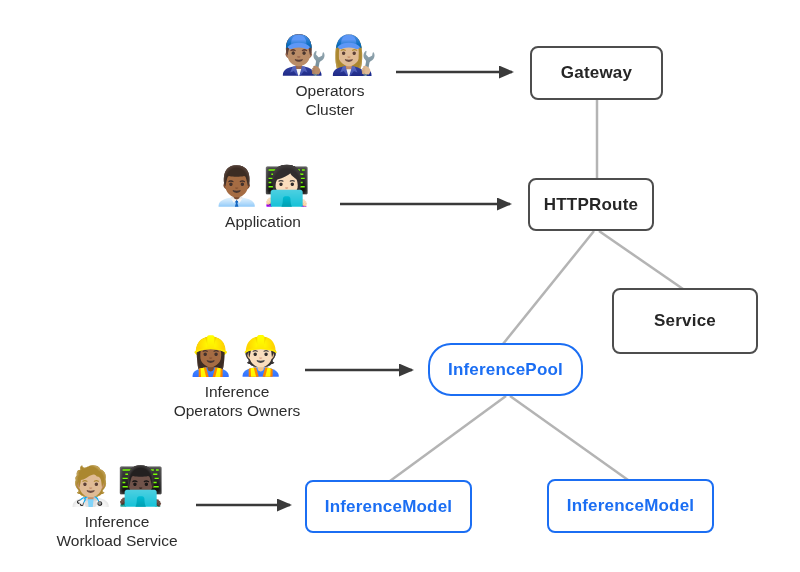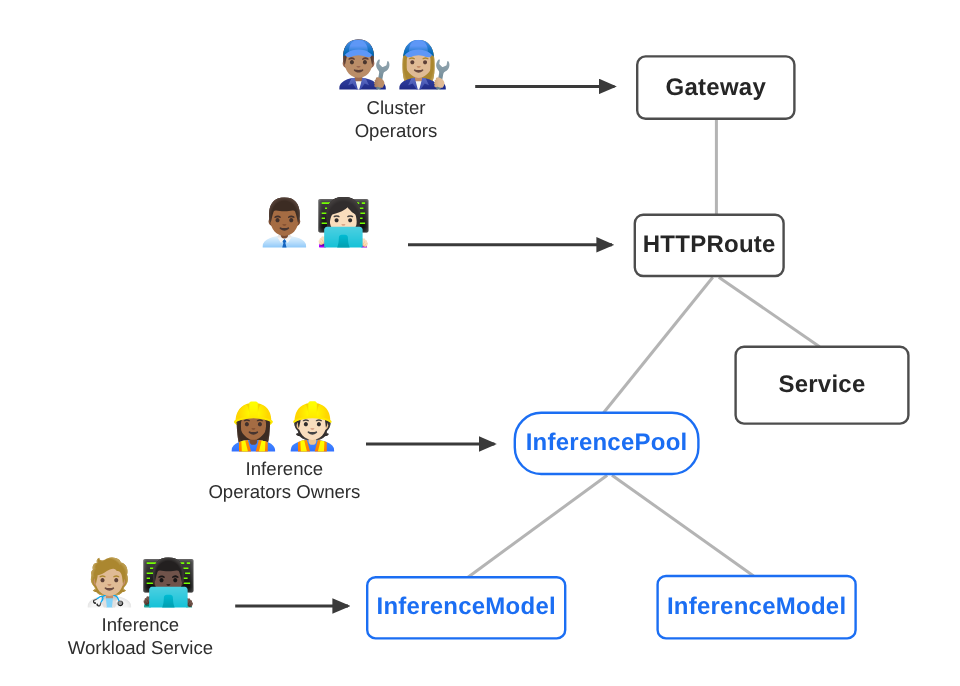"Gateway" .node { font-size: 20px -> 17px }
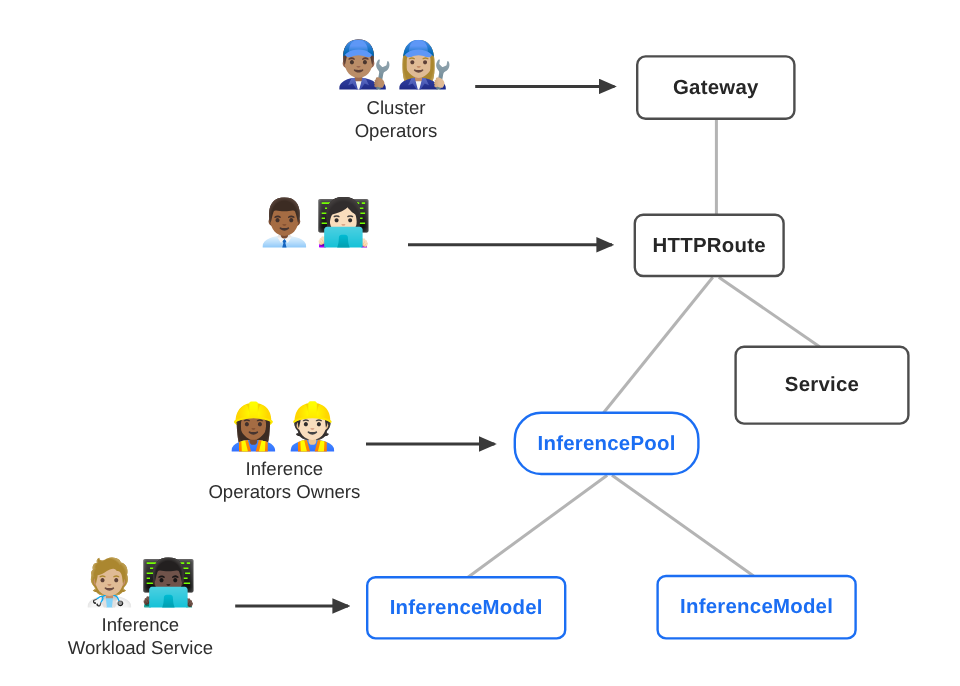"Cluster" div { order: before "Operators" -> after "Operators" }
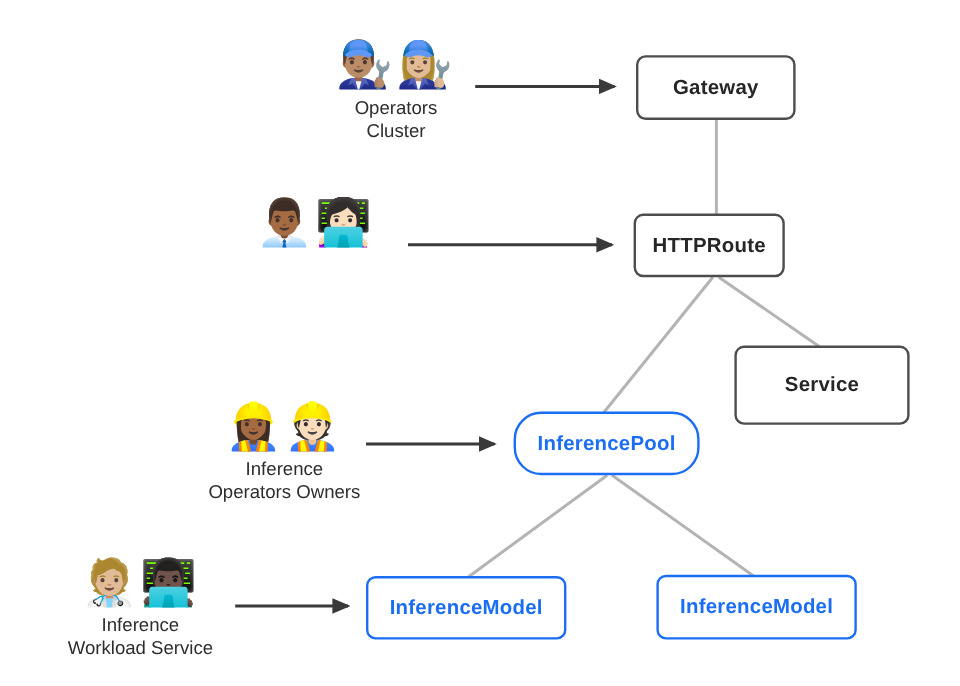"Application" div { html: none -> <div>Application</div> }
